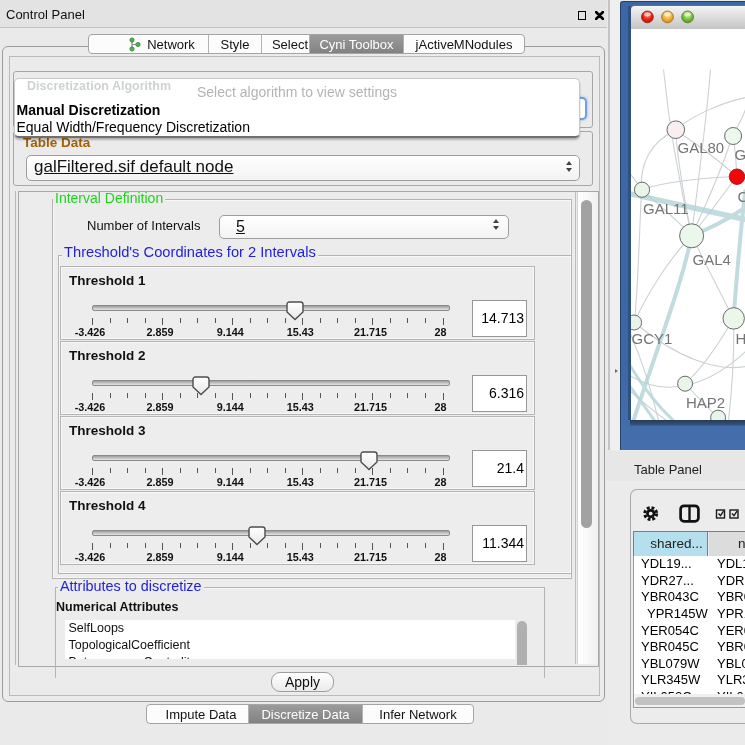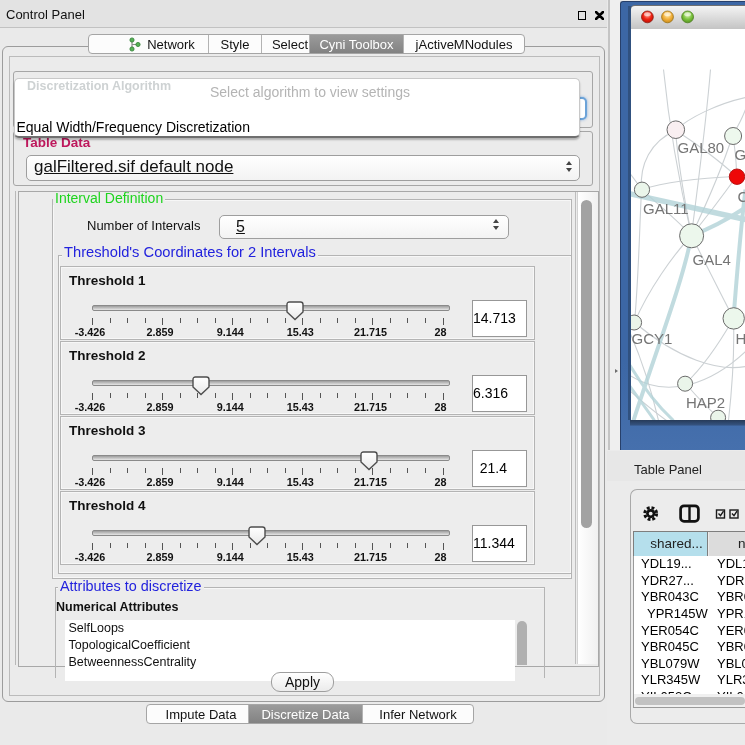"Select algorithm to view settings" div { padding-left: 13px -> none }
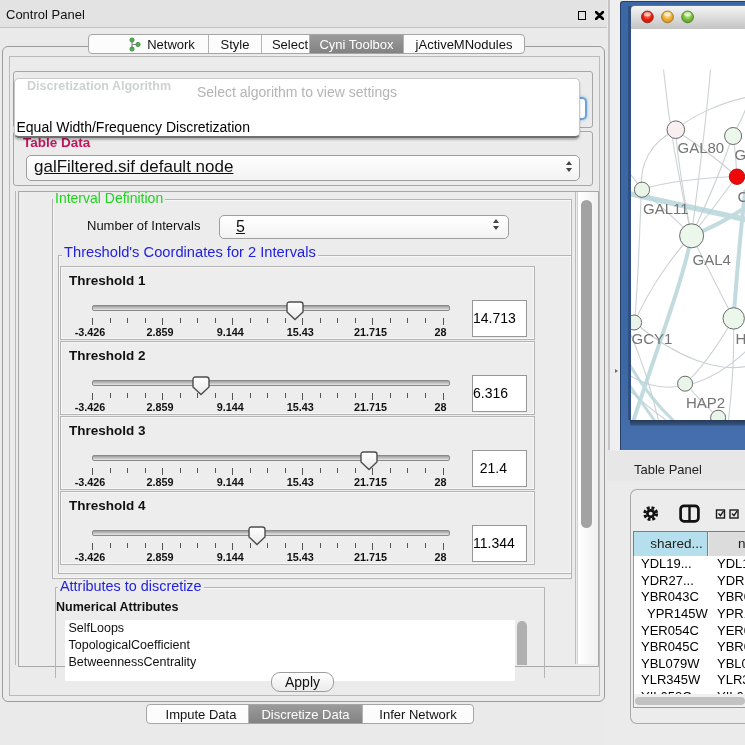"Manual Discretization" div { html: none -> <div>Manual Discretization</div> }
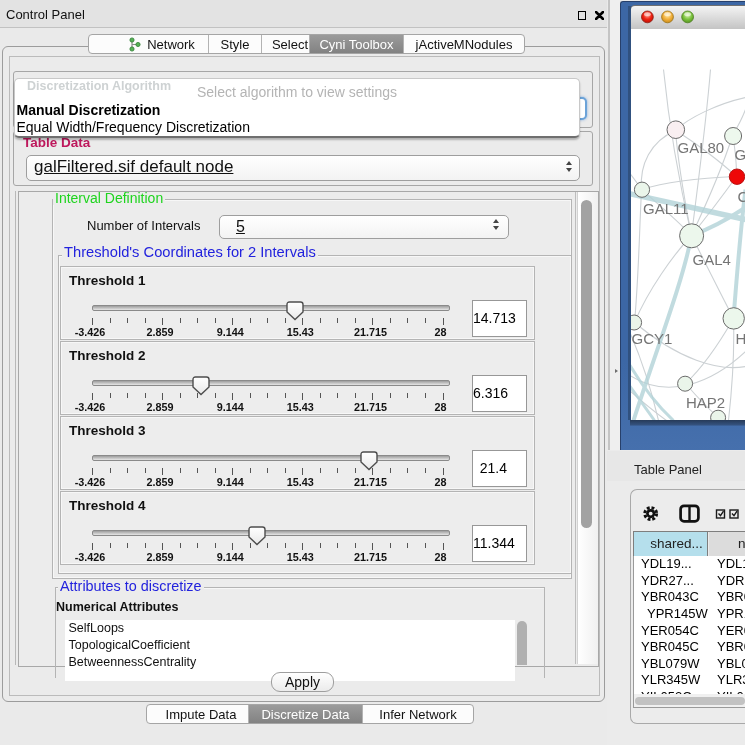"Table Data" span.abs { color: #be185d -> #a16207 }
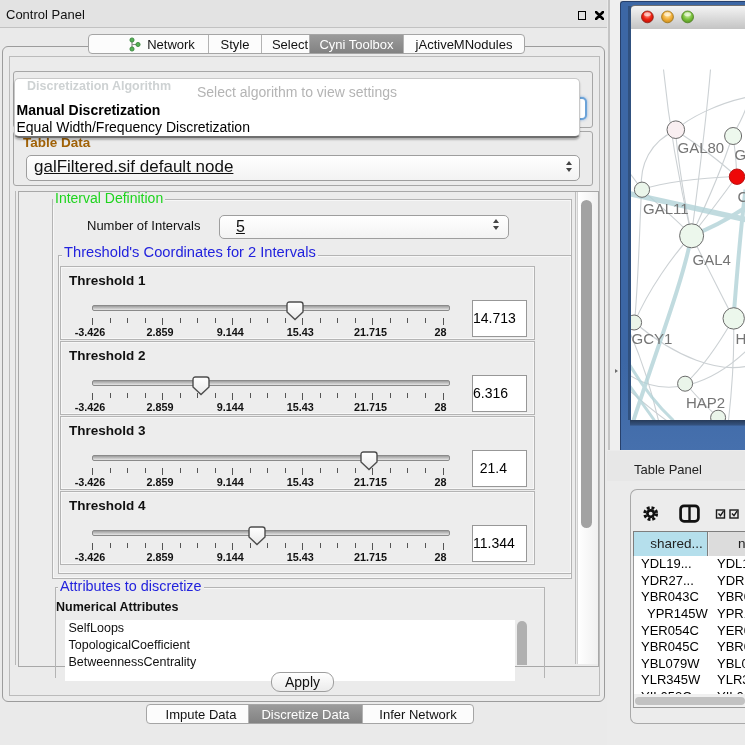"14.713" .vbox { padding-right: 19px -> 2px }
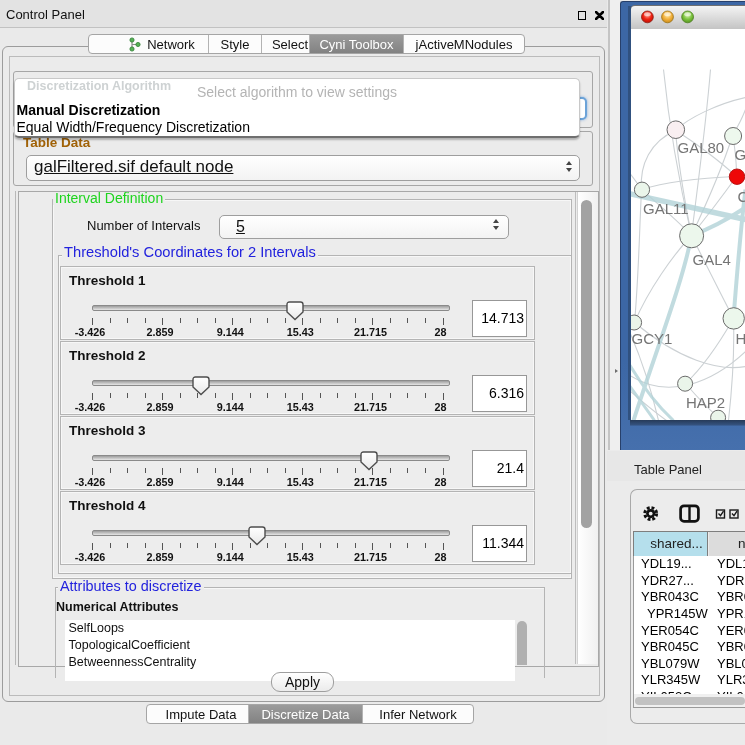"SelfLoops" div.abs { height: 61px -> 39px }
